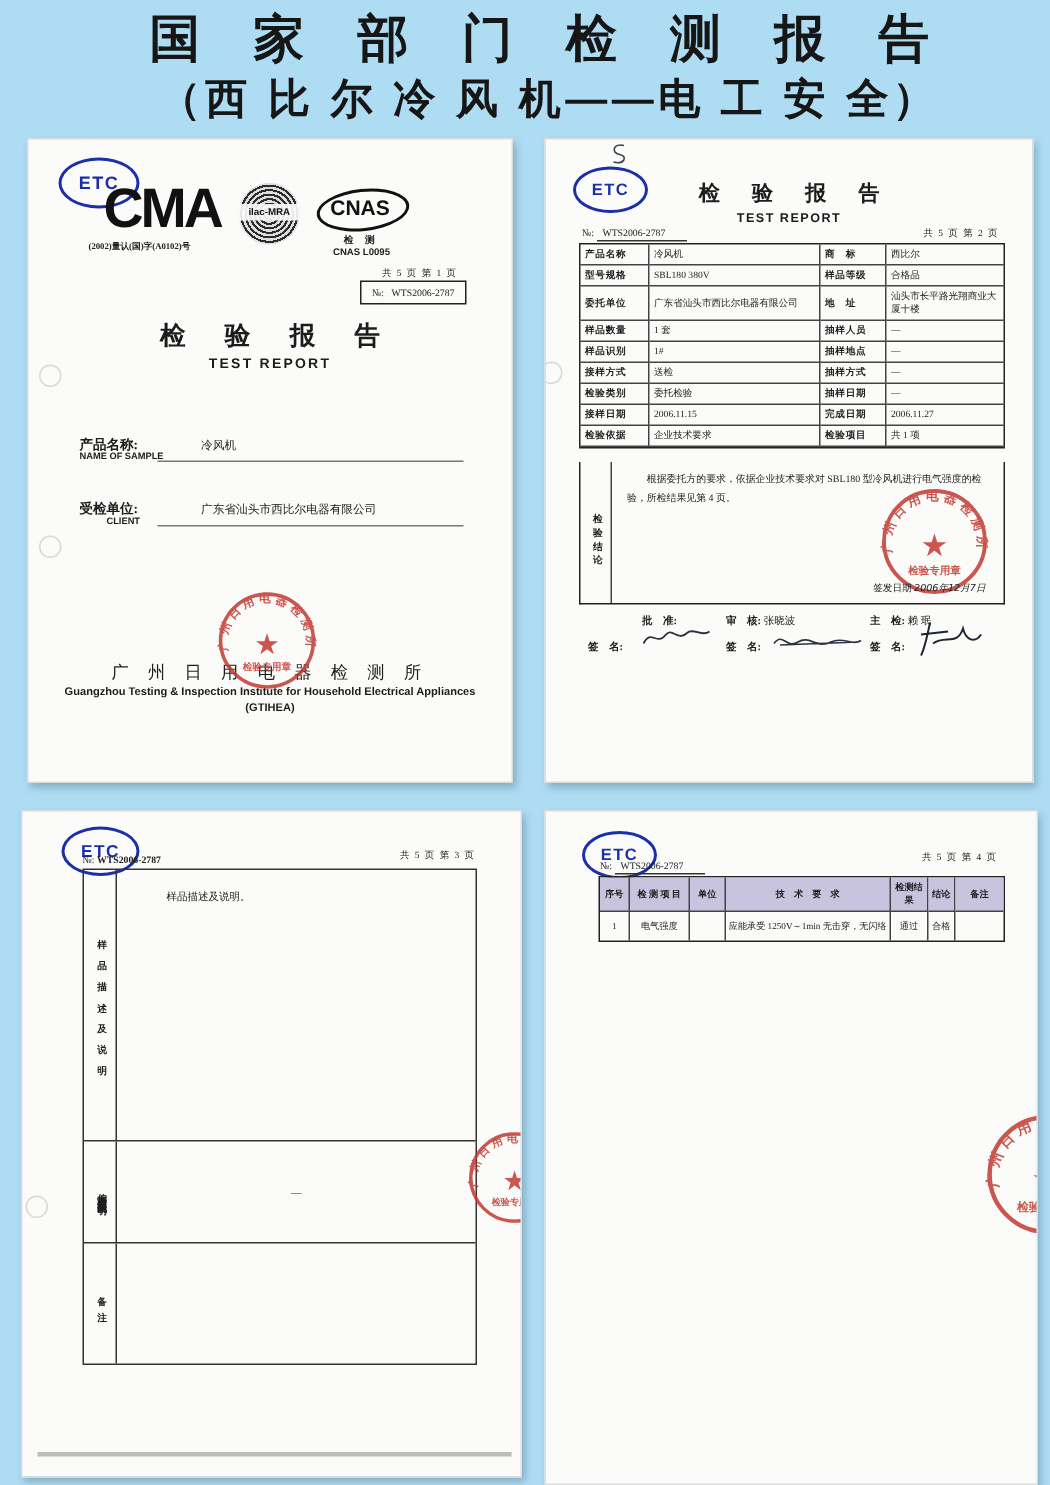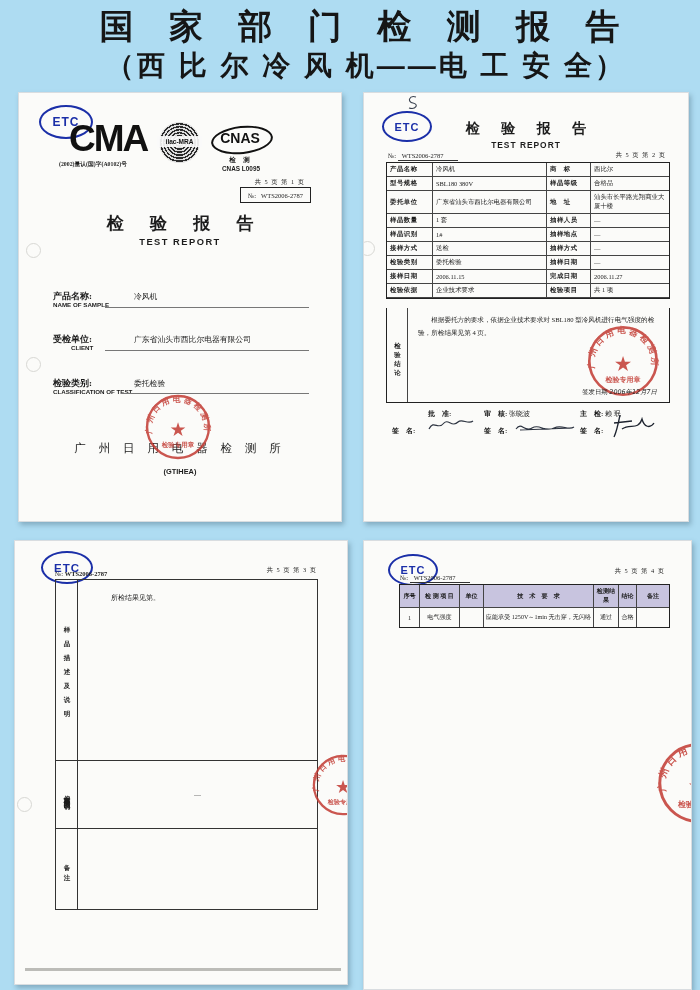"检验类别:" div.field { html: <div> <span>检验类别:</span> <span>委托检验</span> <span>CLASSIFICATION OF TEST</span> <div></div> </div> -> none }
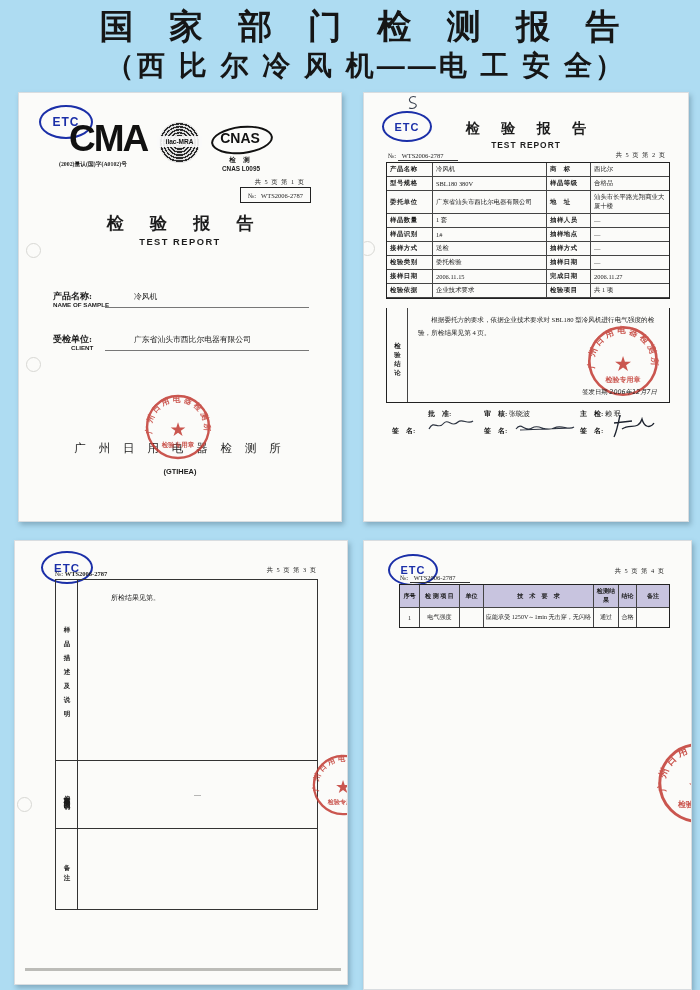"Guangzhou Testing & Inspection Institute" div.inst-en { html: none -> <div>Guangzhou Testing &amp; Inspection Institute for Household Electrical Appliances</div> }
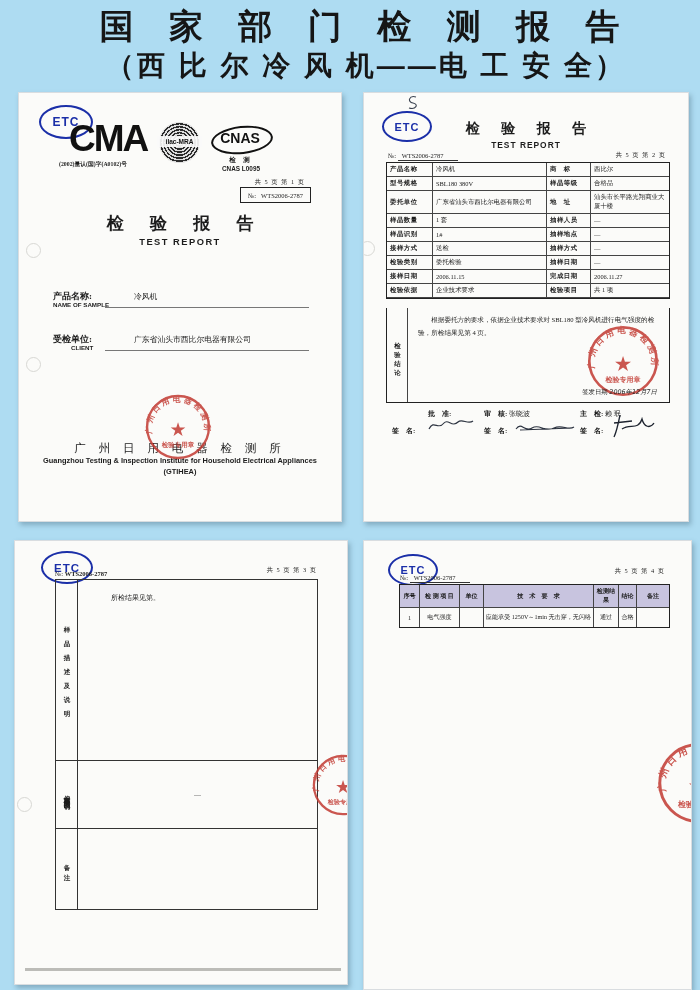"所检结果见第。" div { text: 所检结果见第 -> 样品描述及说明 }
